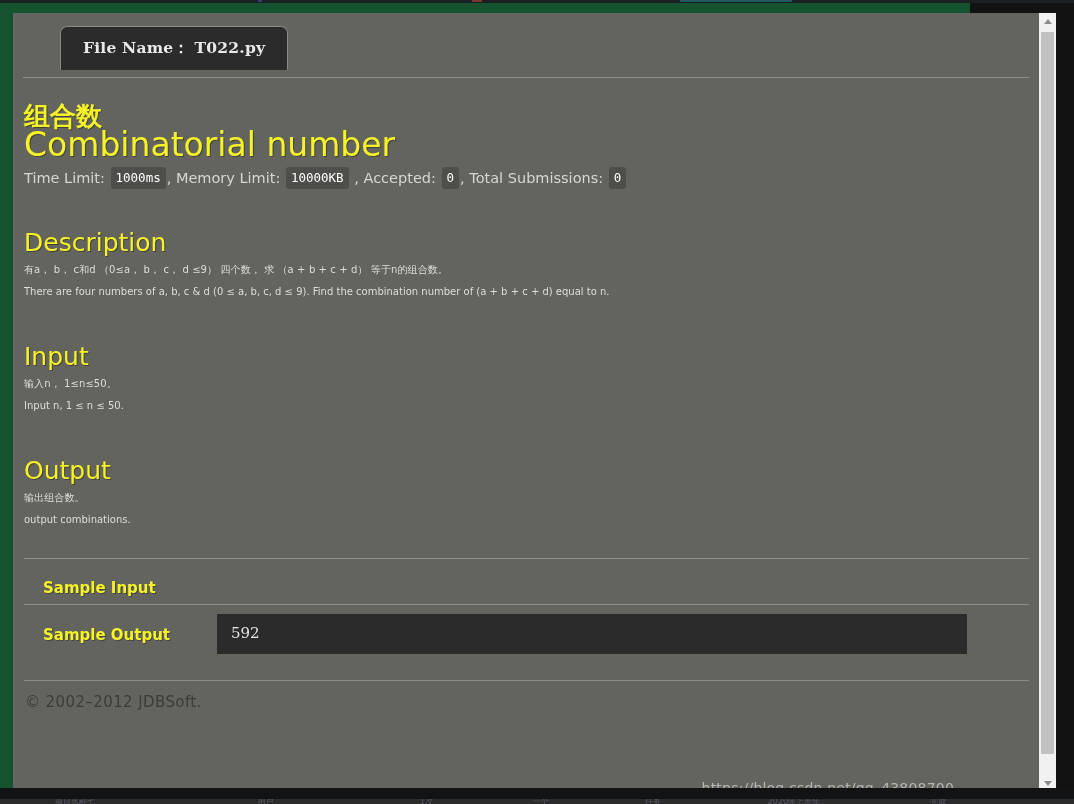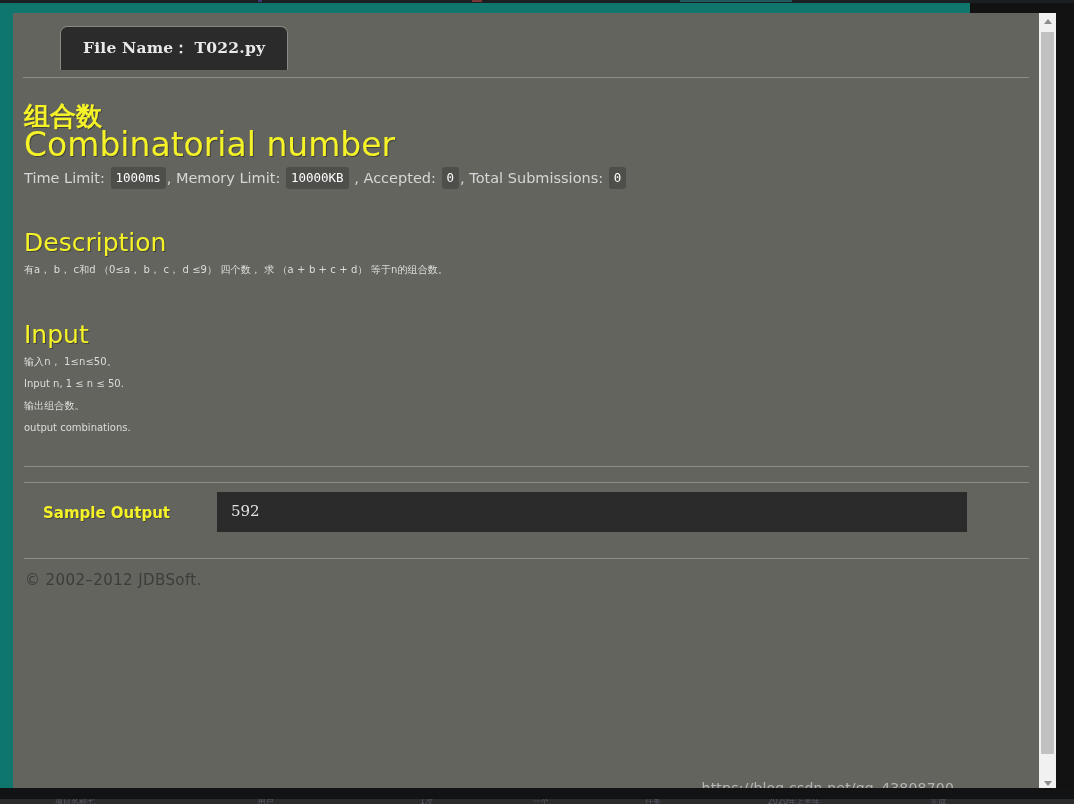"File Name： T022.py" #screen { background: #0f766e -> #14532d }
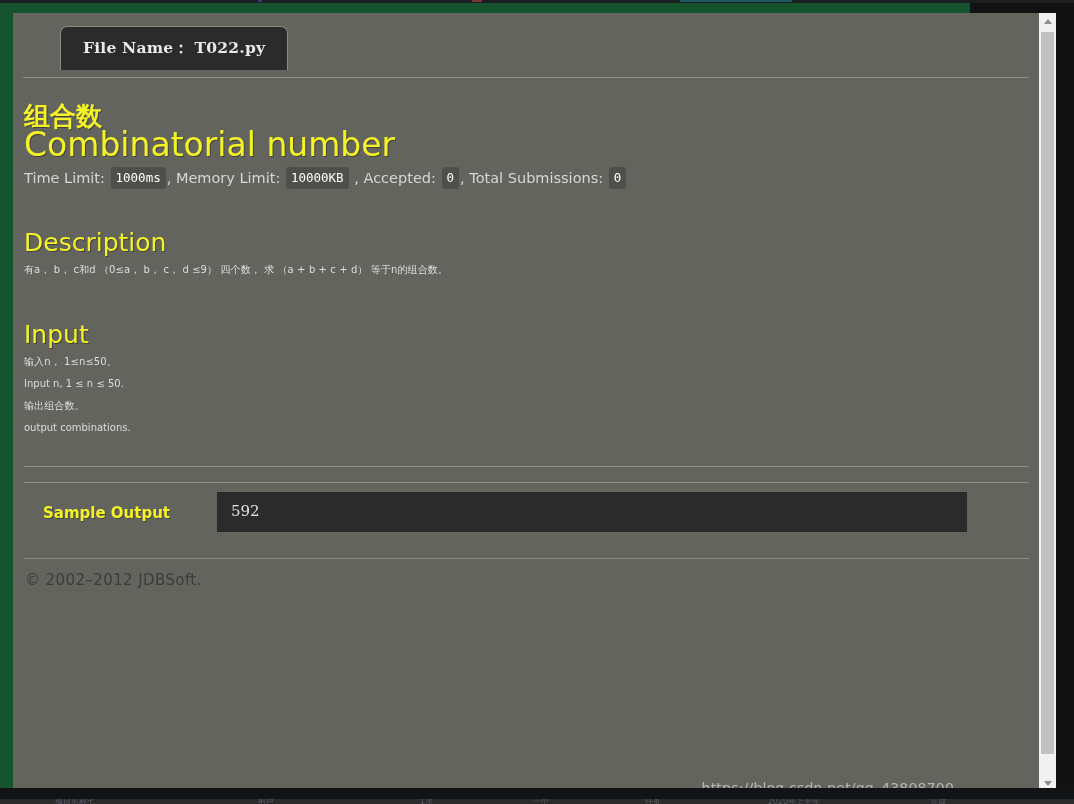"There are four numbers of" p.para { html: none -> <p>There are four numbers of a, b, c &amp; d (0 ≤ a, b, c, d ≤ 9). Find the combination number of (a + b + c + d) equal to n.</p> }
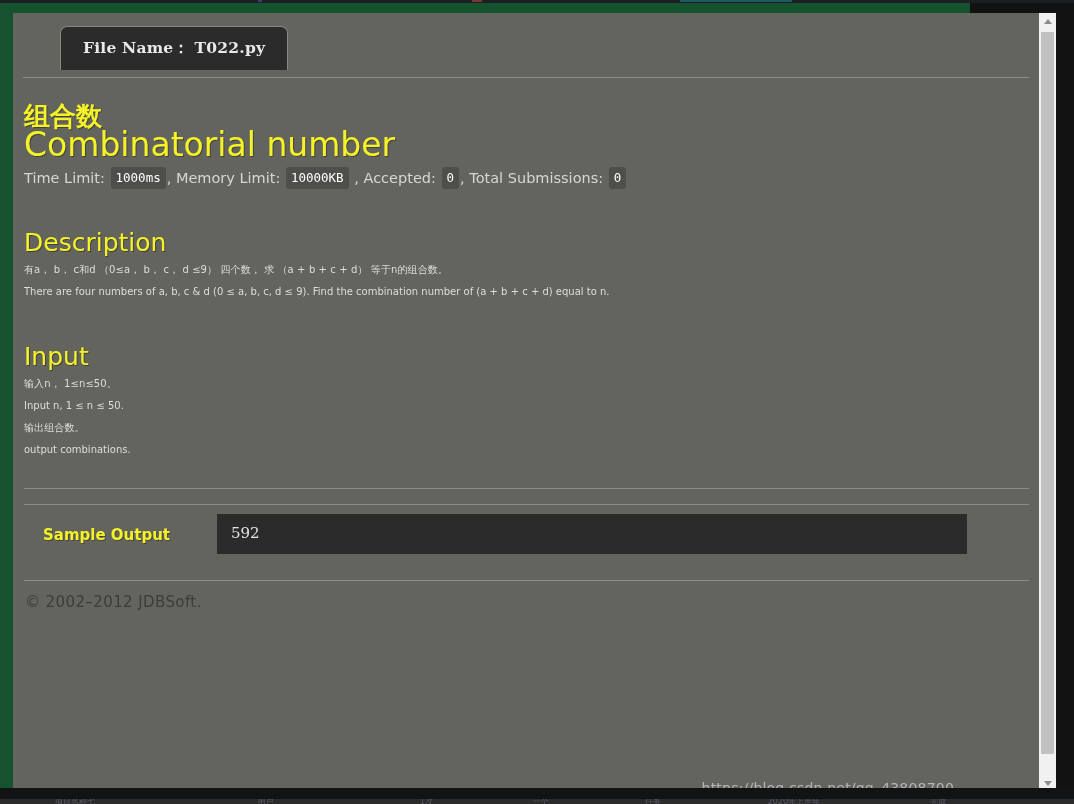"Output" h3.section-h { html: none -> <h3>Output</h3> }
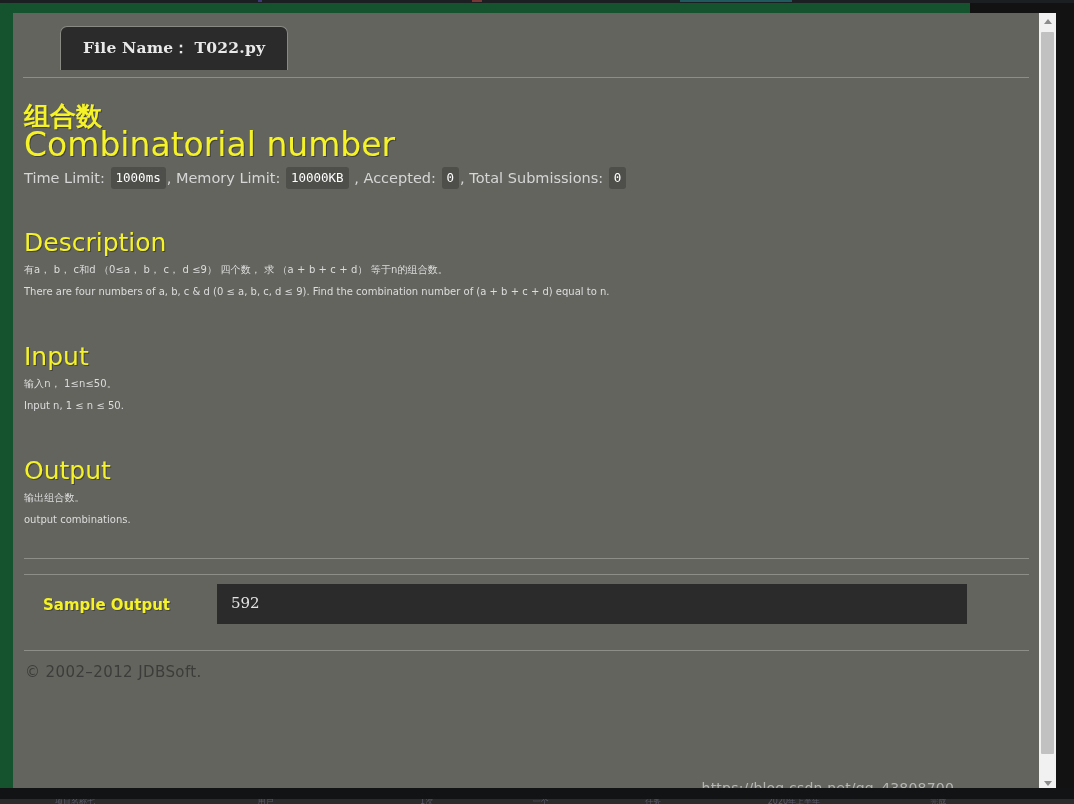"Sample Input" div.sample-label { html: none -> <div>Sample Input</div> }
